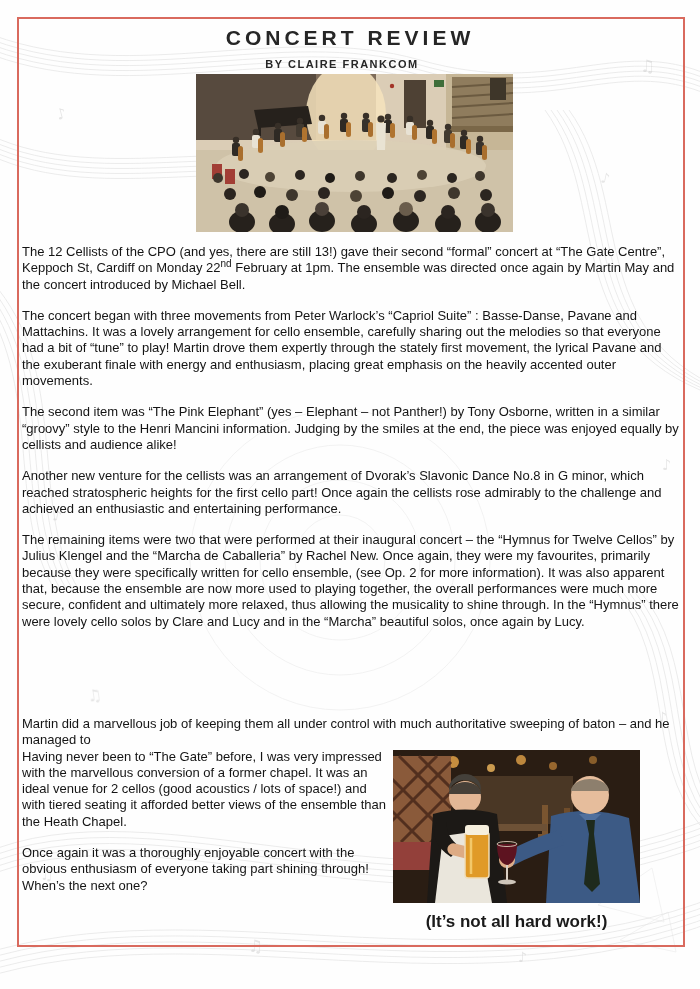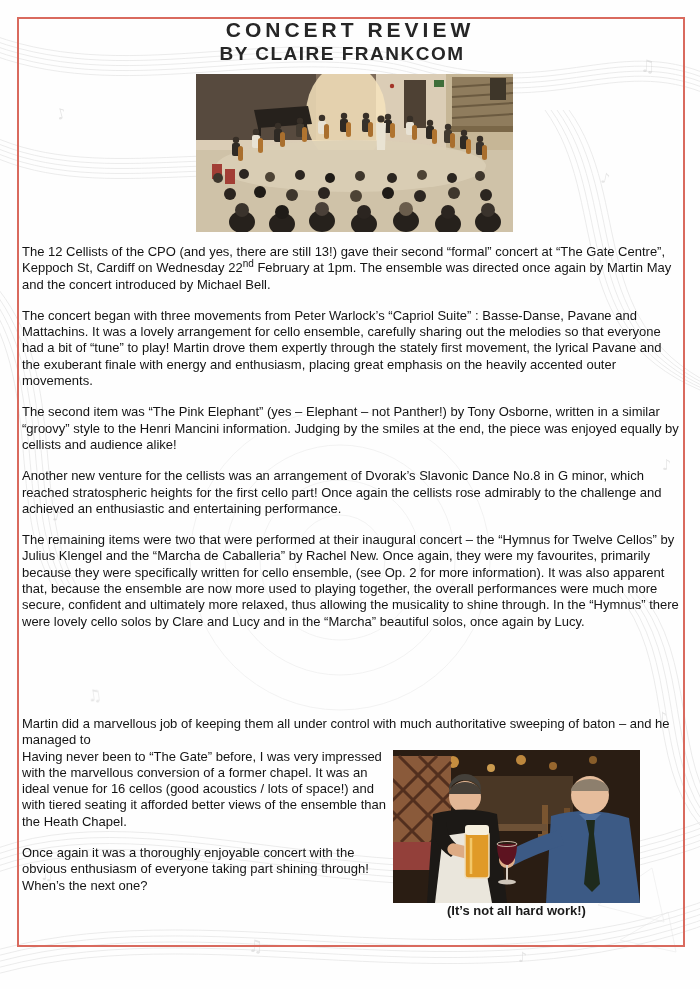"CONCERT REVIEW" h1 { margin: 0 -> 8px }
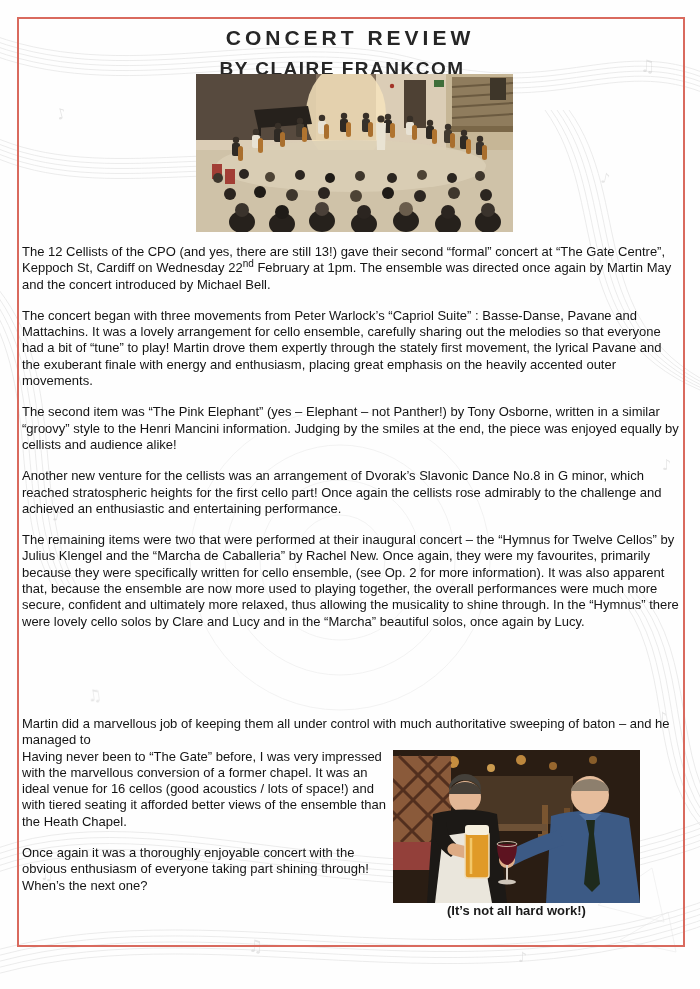"BY CLAIRE FRANKCOM" h2 { font-size: 19px -> 11px }
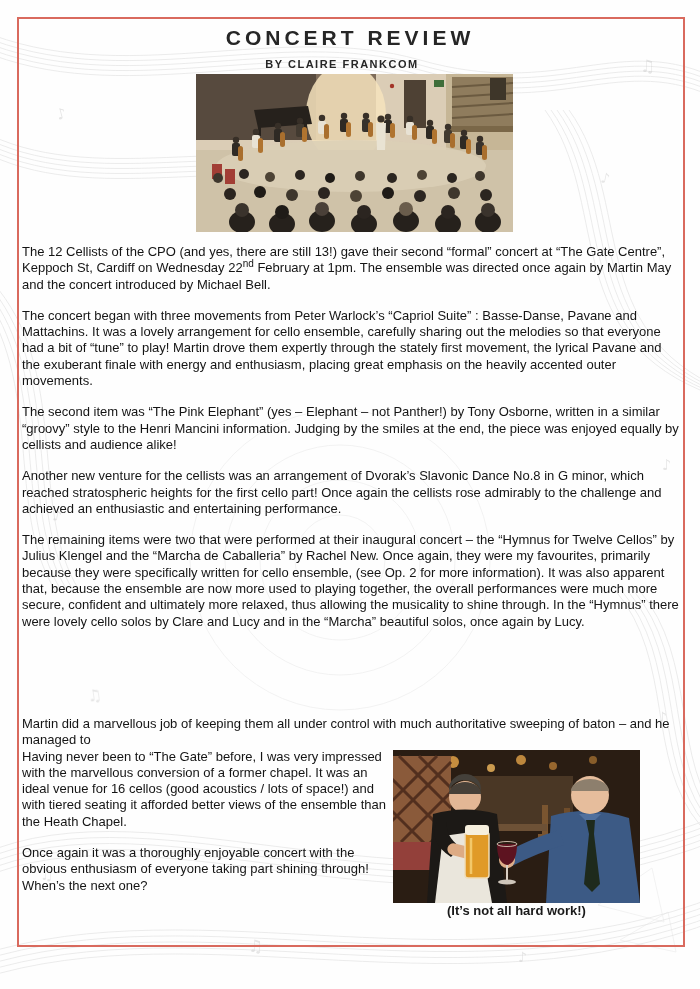"The 12 Cellists of the" span { text: Wednesday -> Monday }
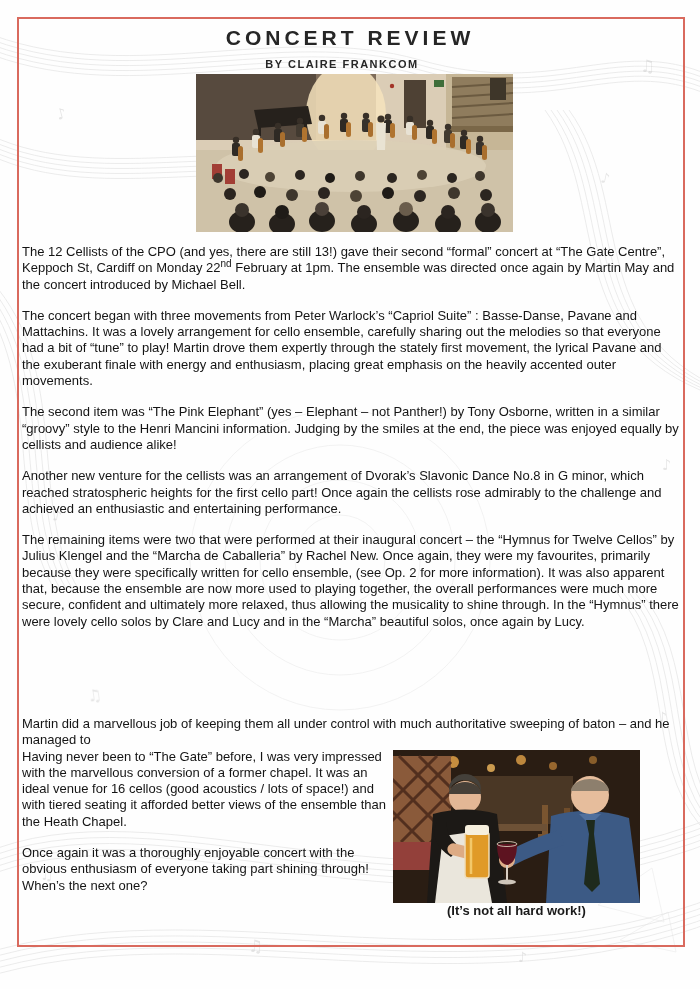"Having never been to “The" p.narrow { text: 16 -> 2 }
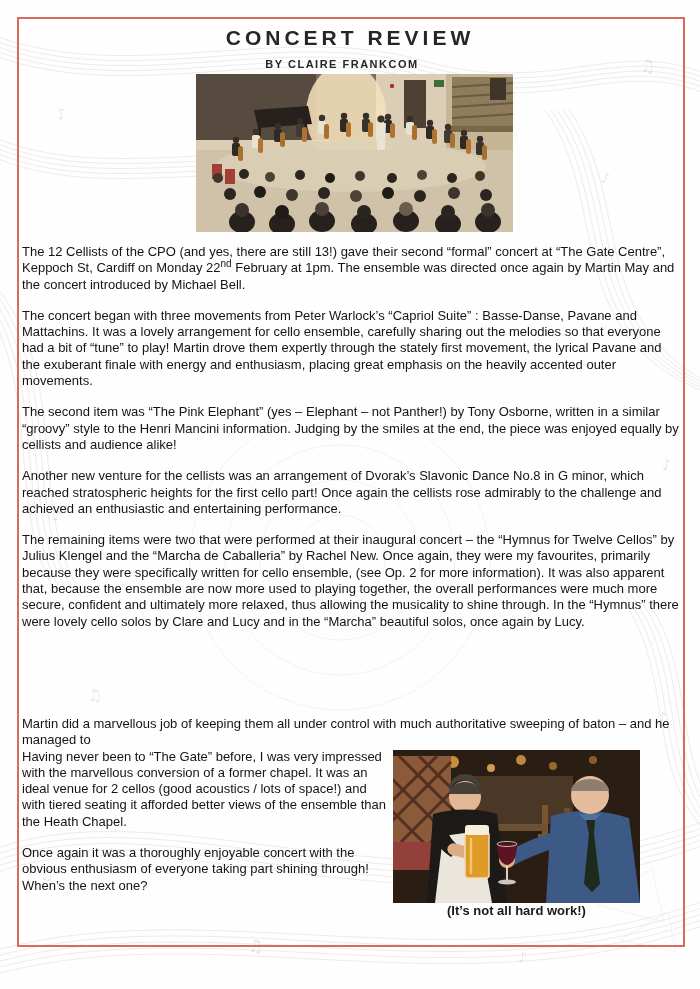"(It’s not all hard work!)" figcaption { font-size: 13px -> 17px; margin-top: none -> 9px }
